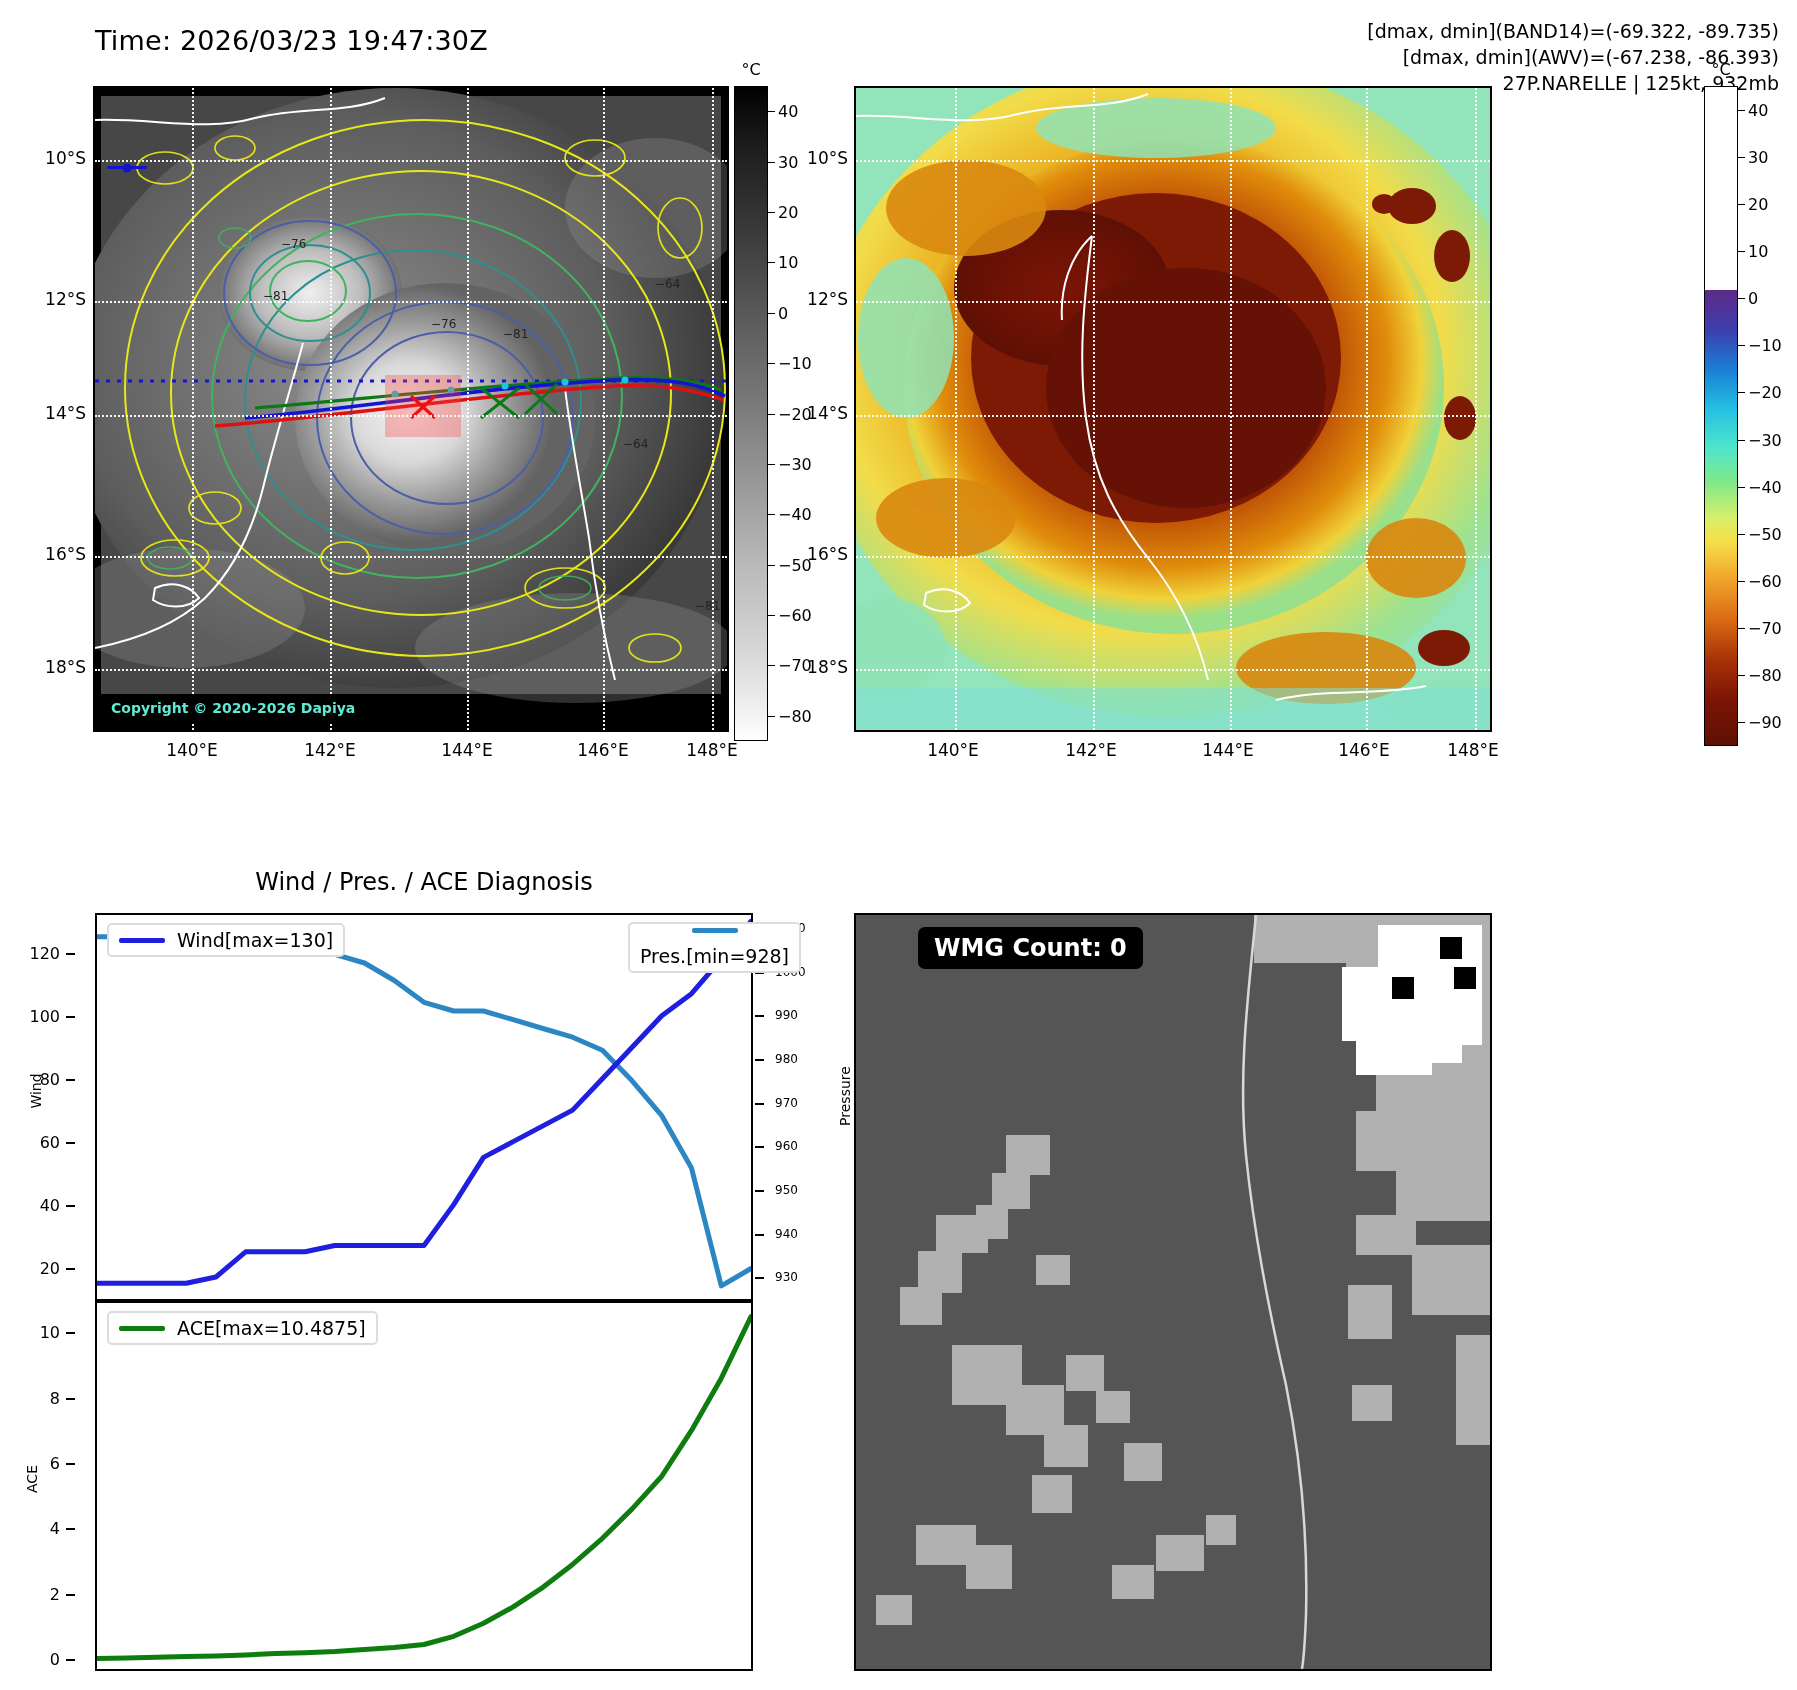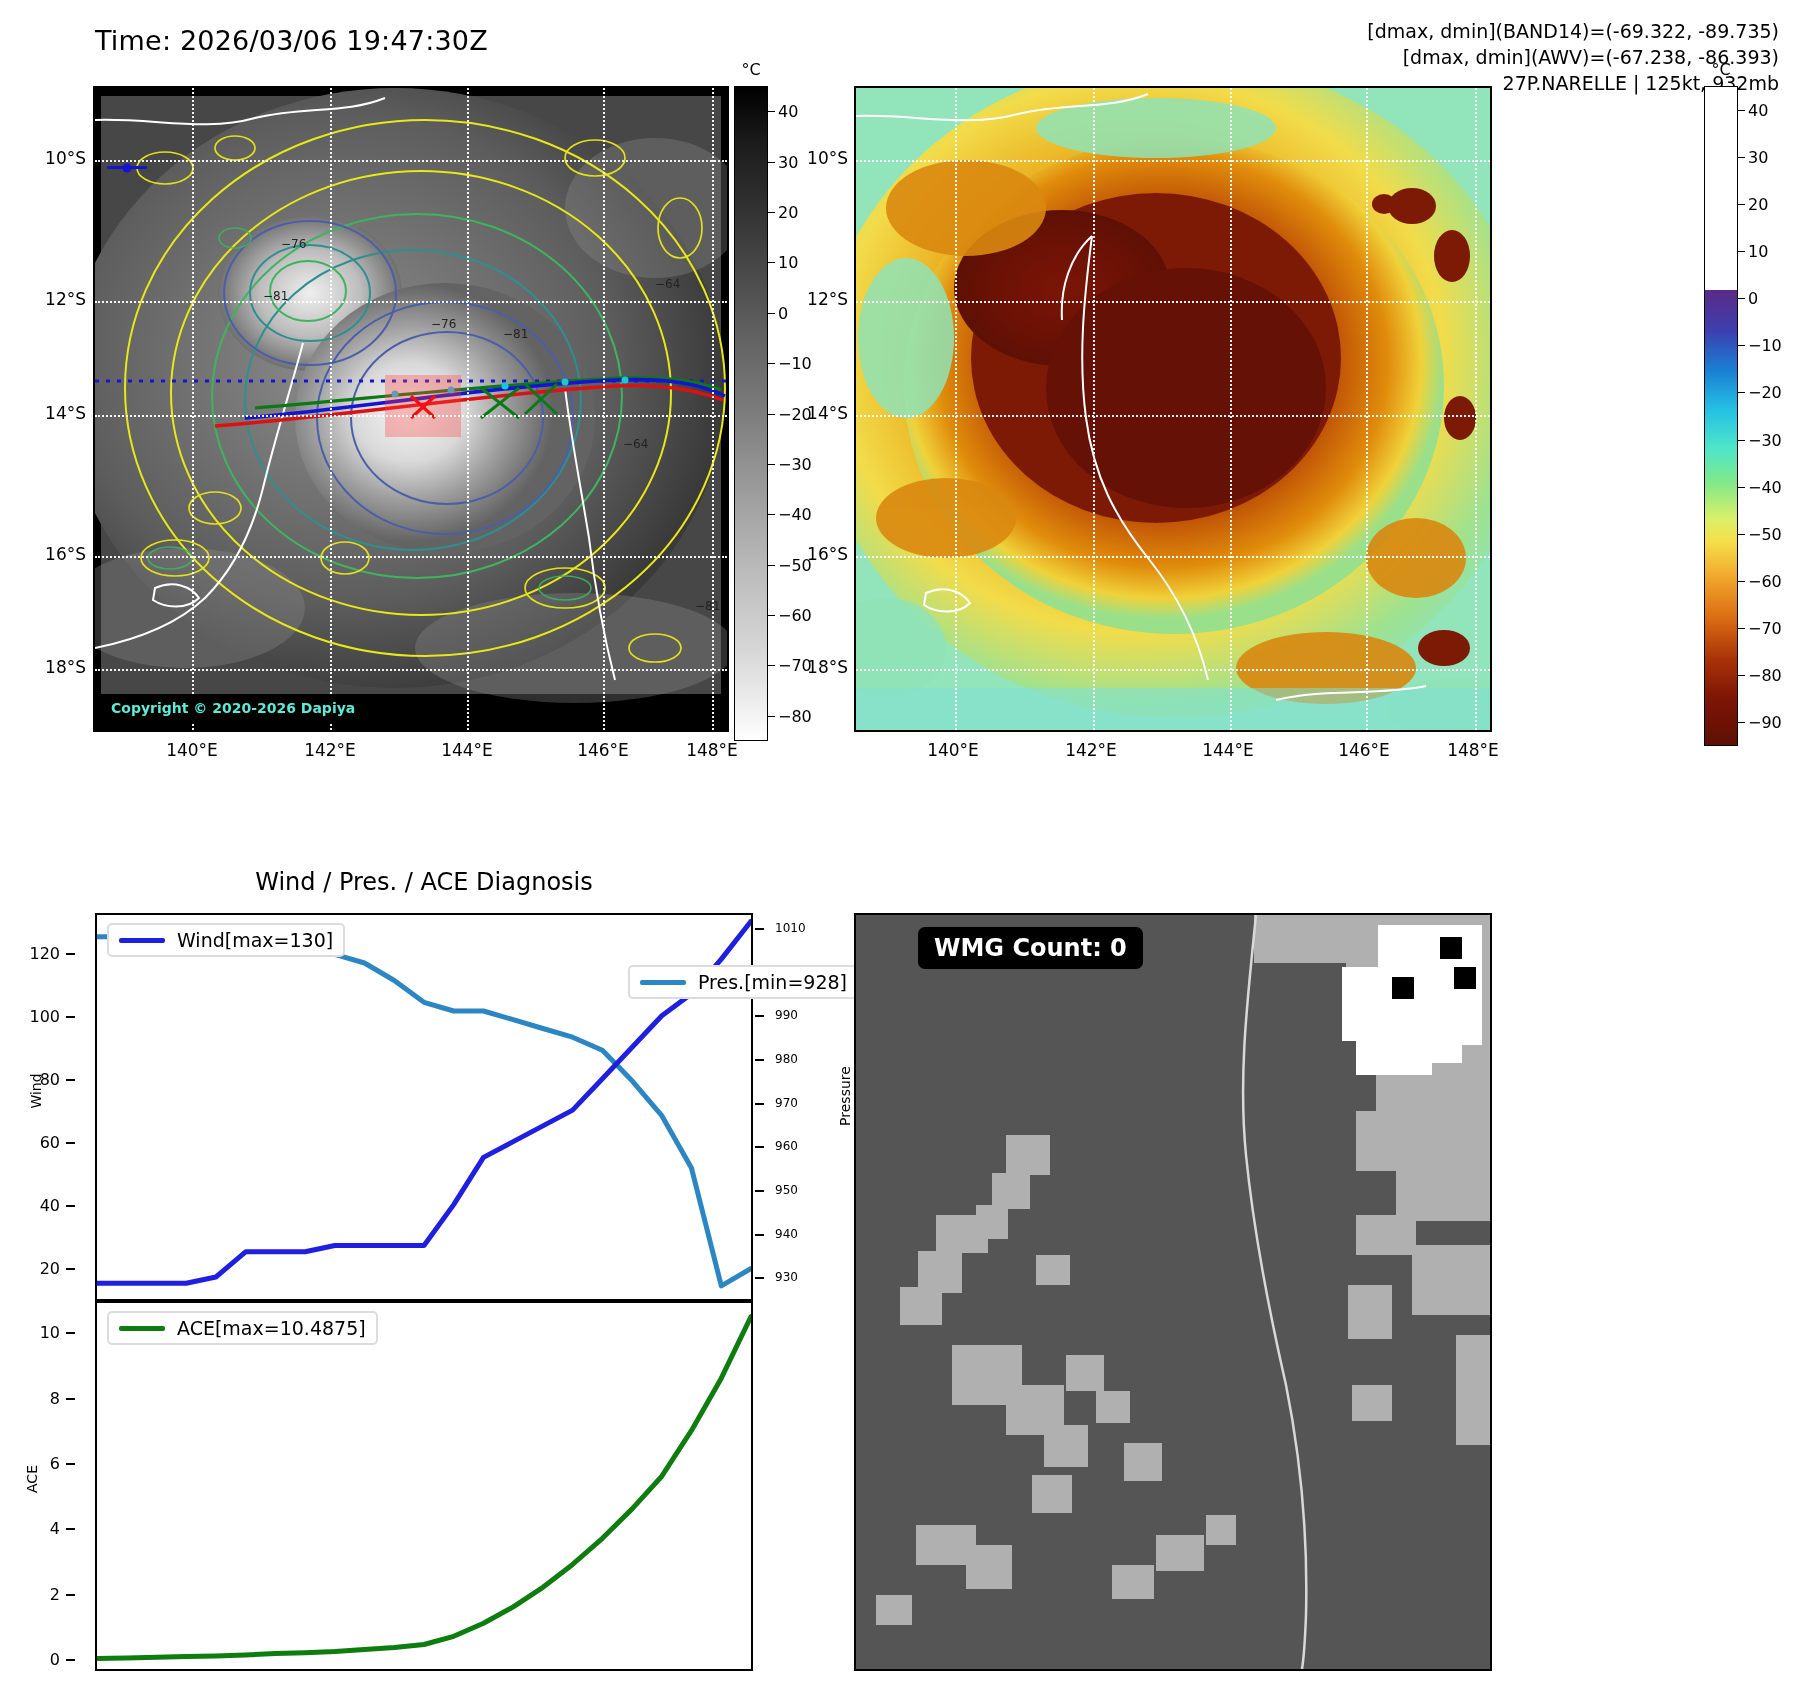"Time: 2026/03/06 19:47:30Z" div { text: 2026/03/06 -> 2026/03/23 }
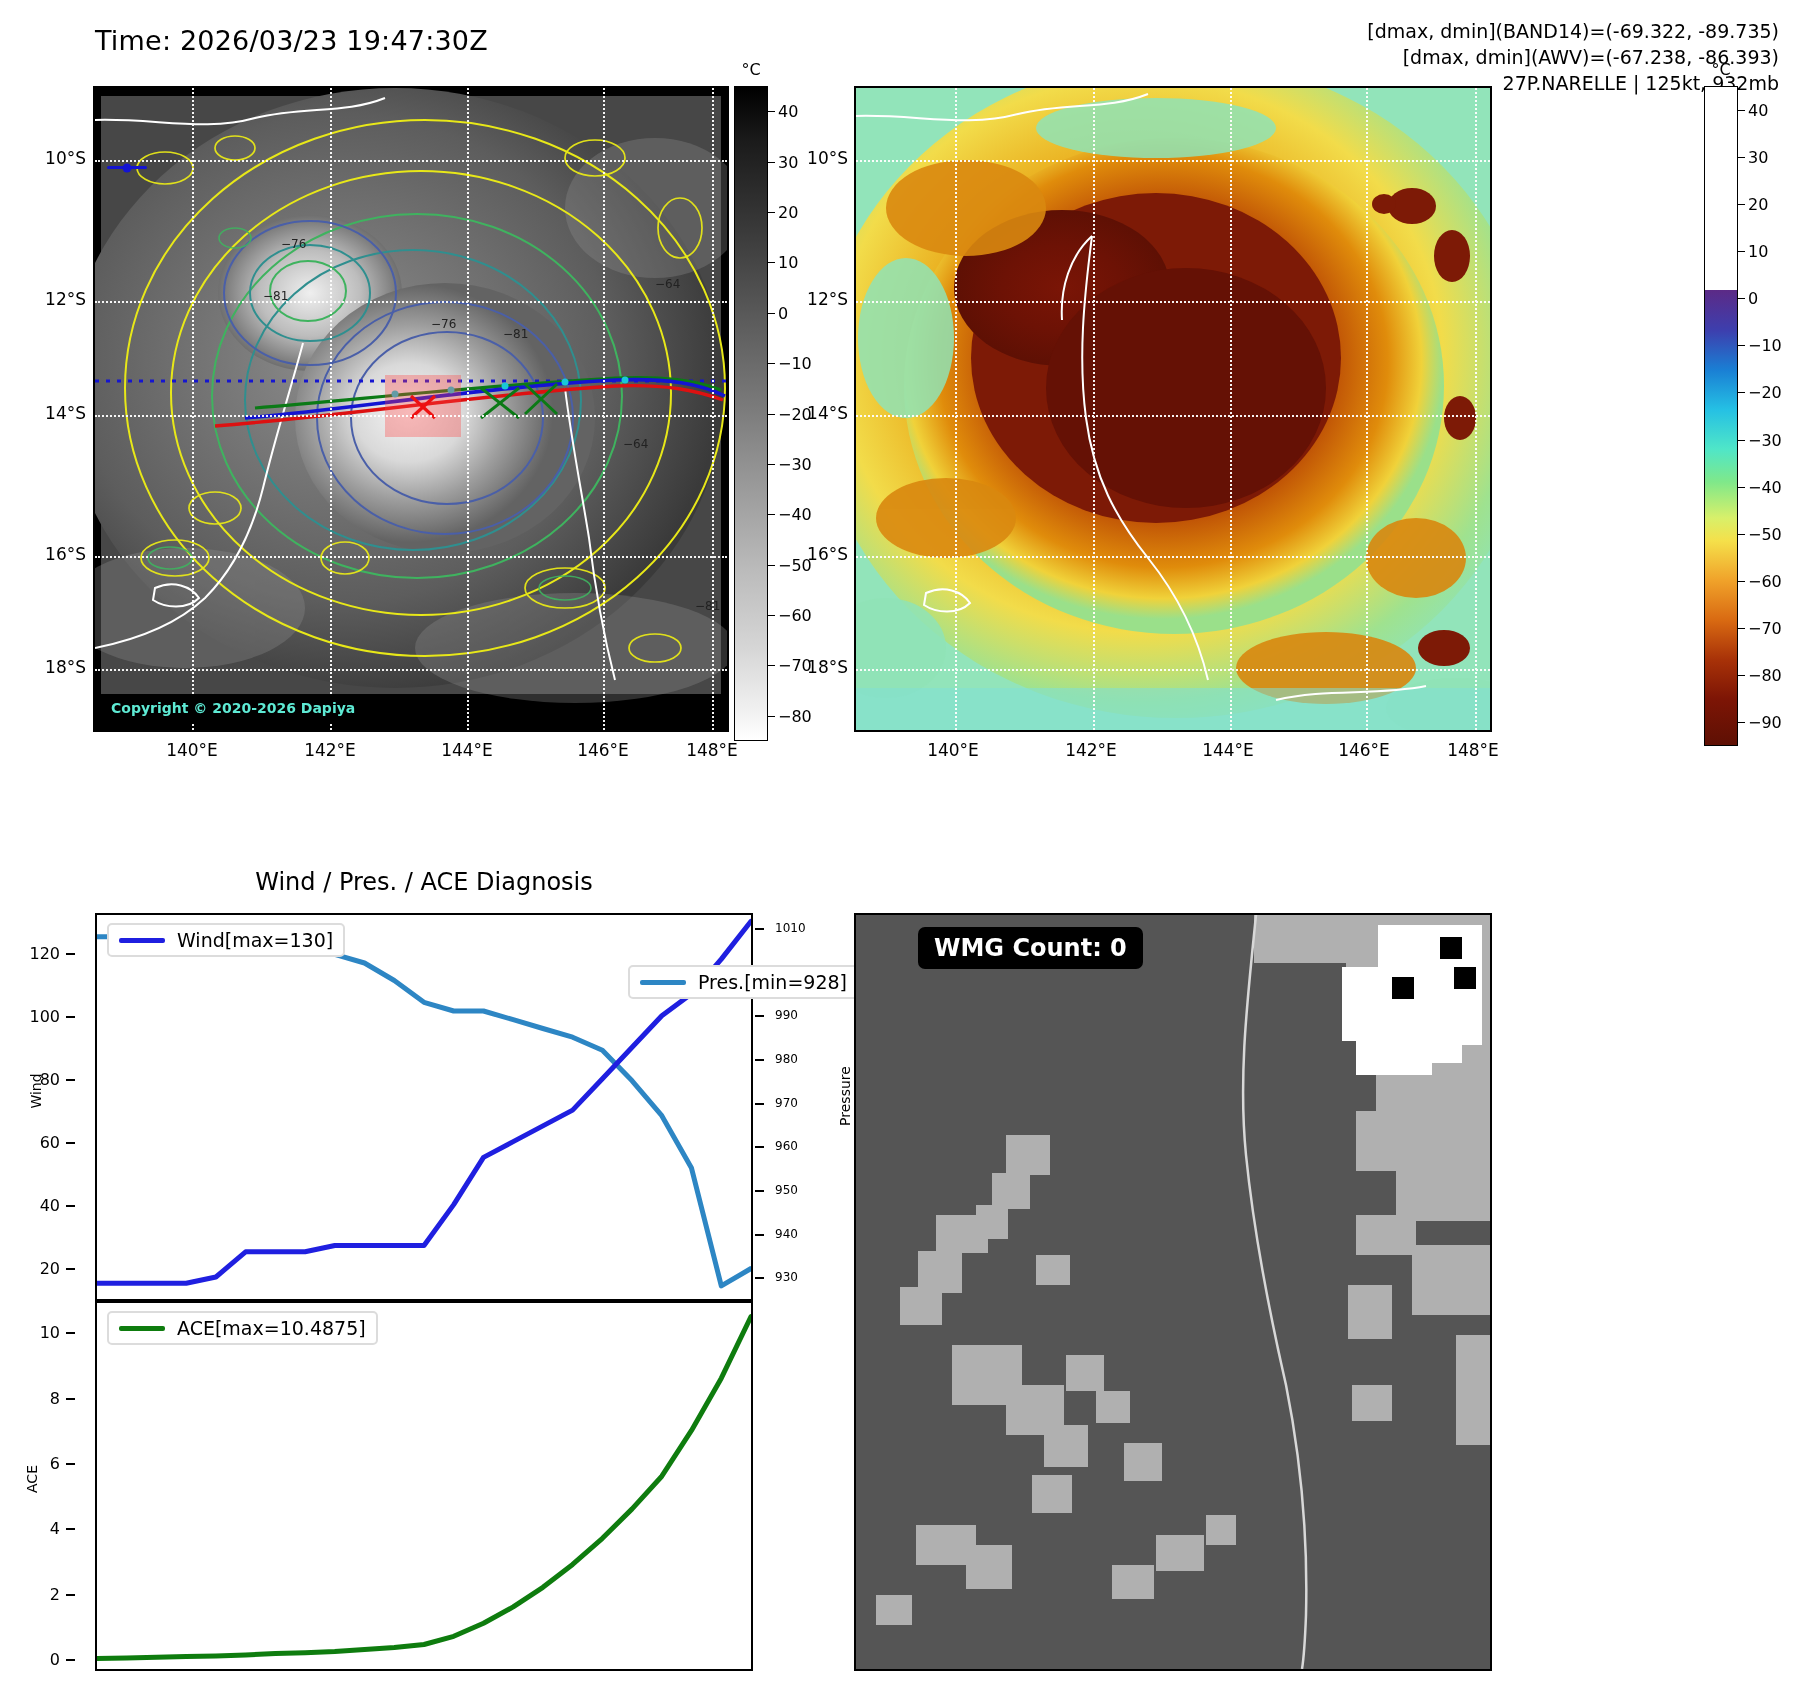"Pres.[min=928]" div.chart-legend { flex-direction: none -> column; top: 965px -> 922px }
